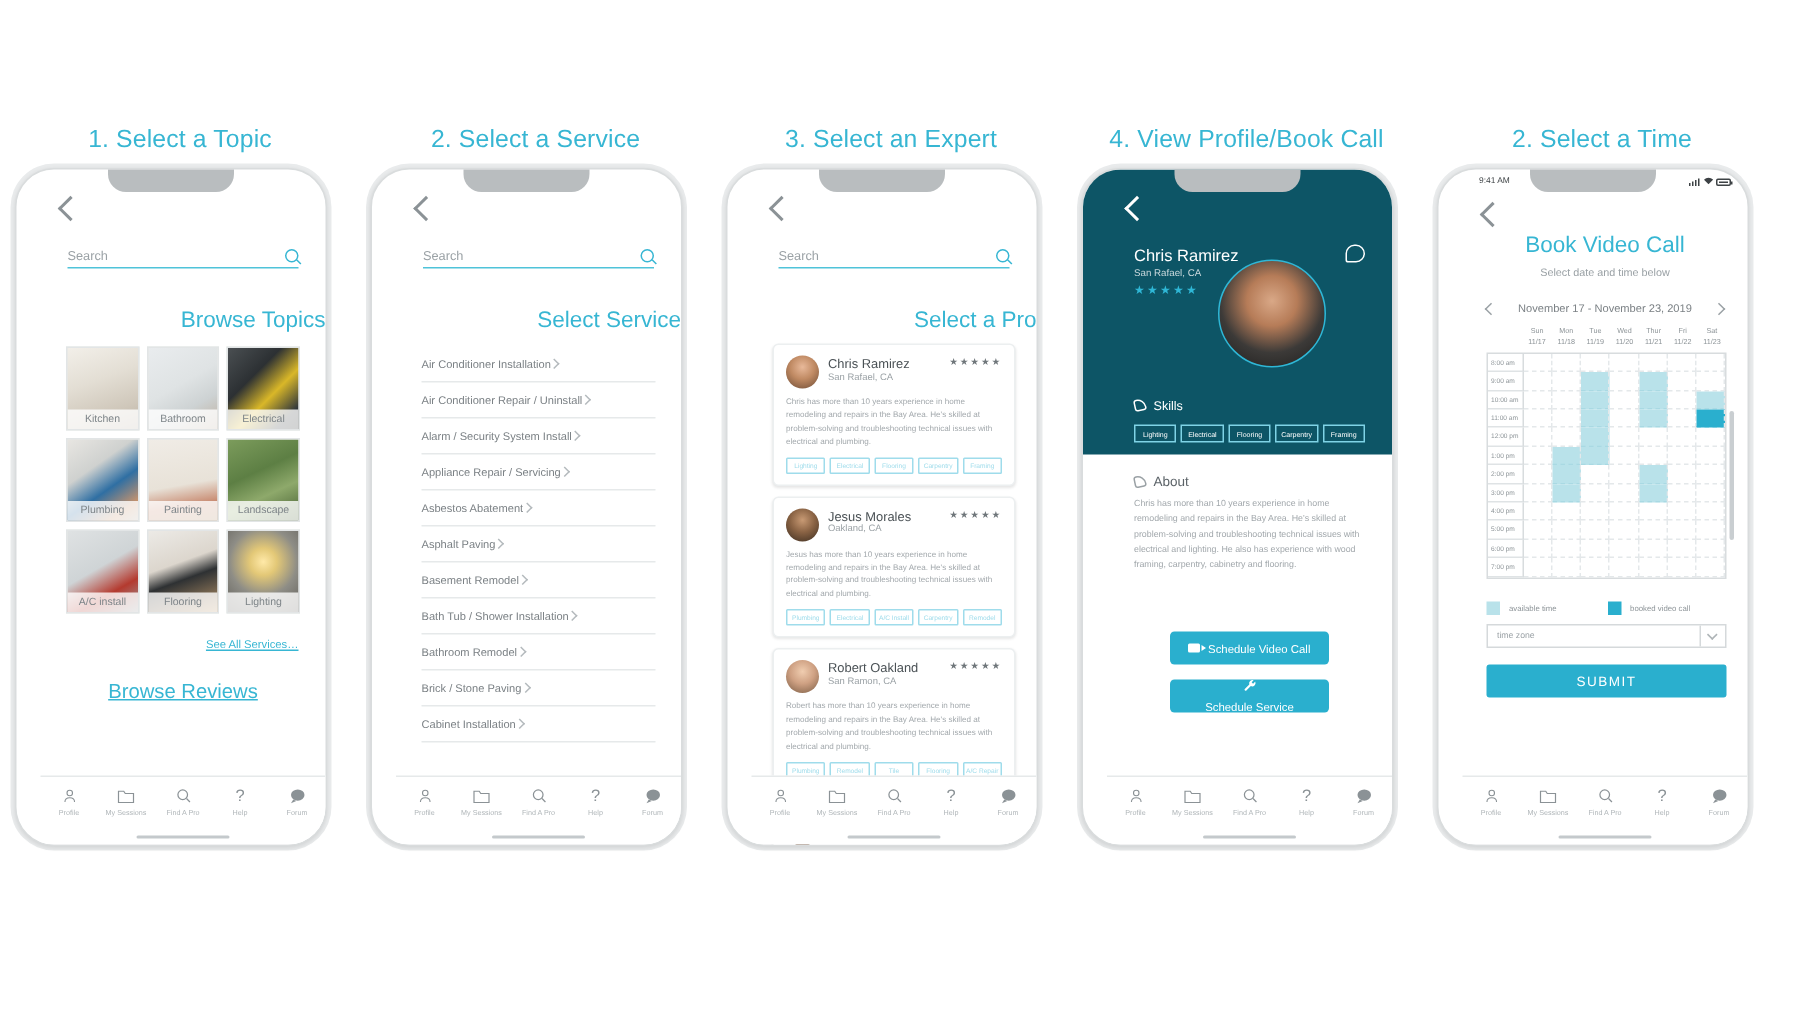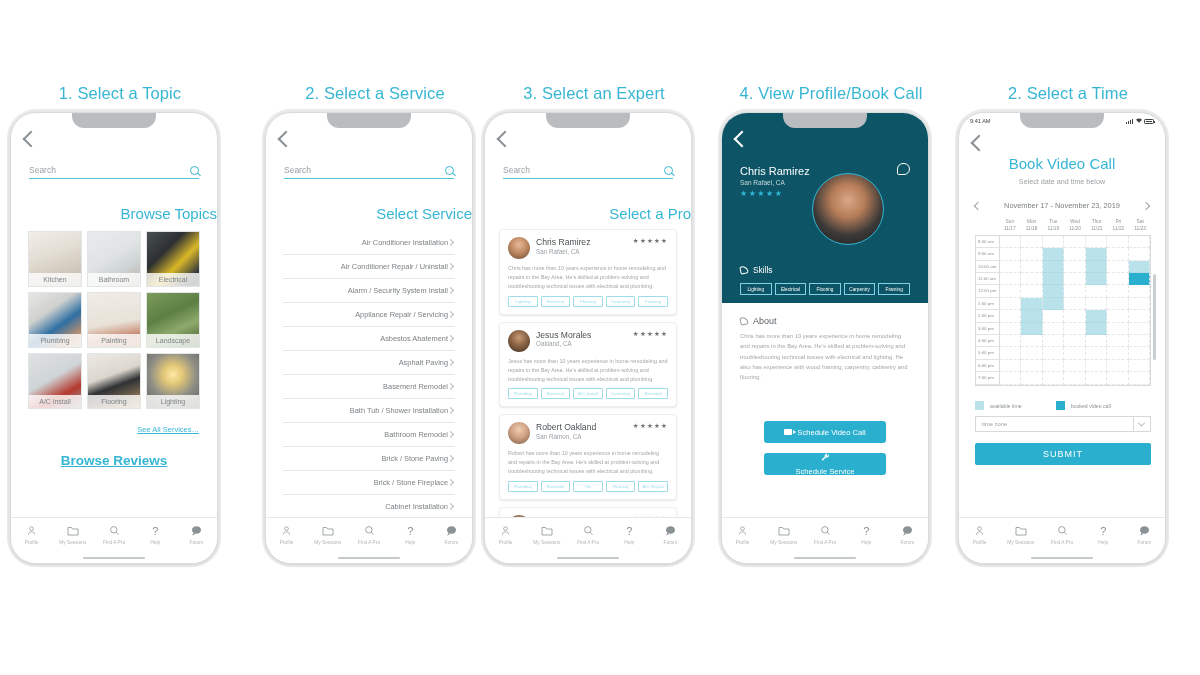"2. Select a Service" .col-2 { left: 255px -> 237px }
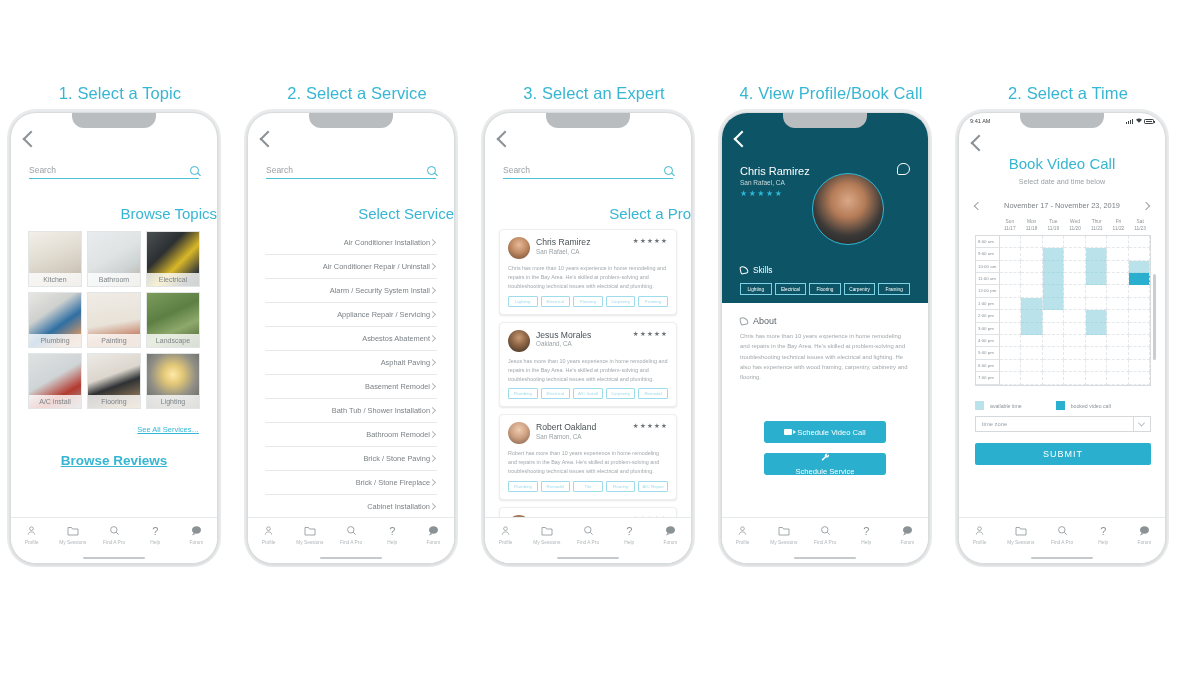"Search" .screen { margin-left: none -> 16px }
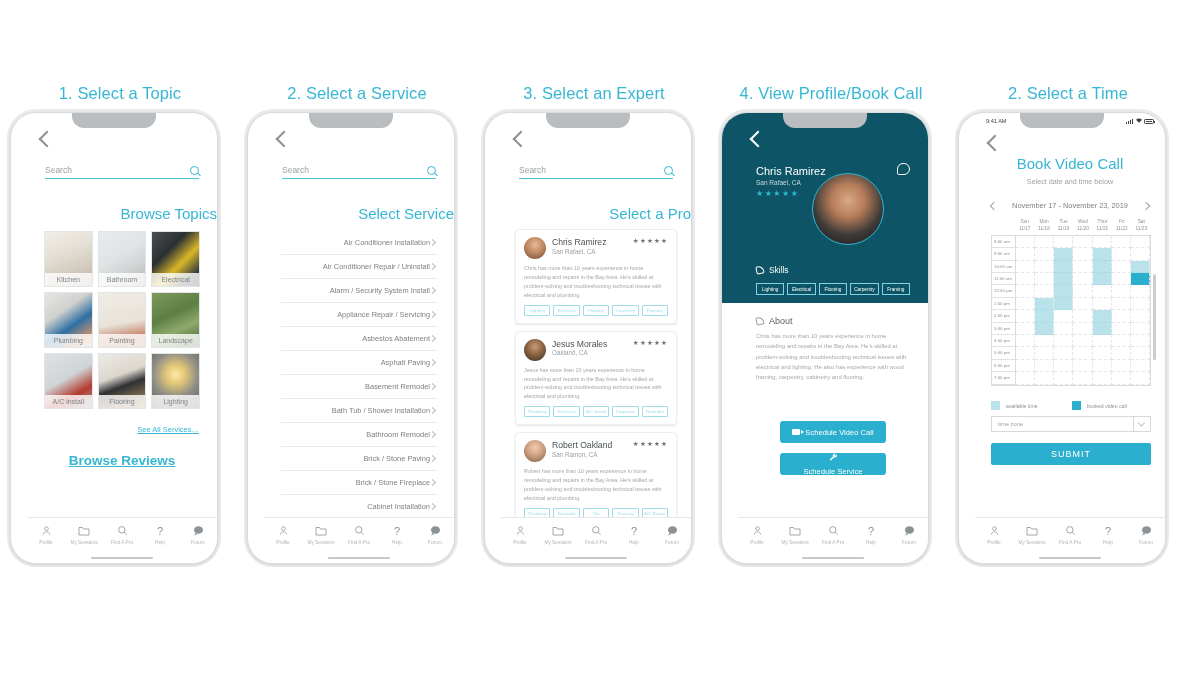"Air Conditioner Installation" .svc { justify-content: flex-end -> flex-start }
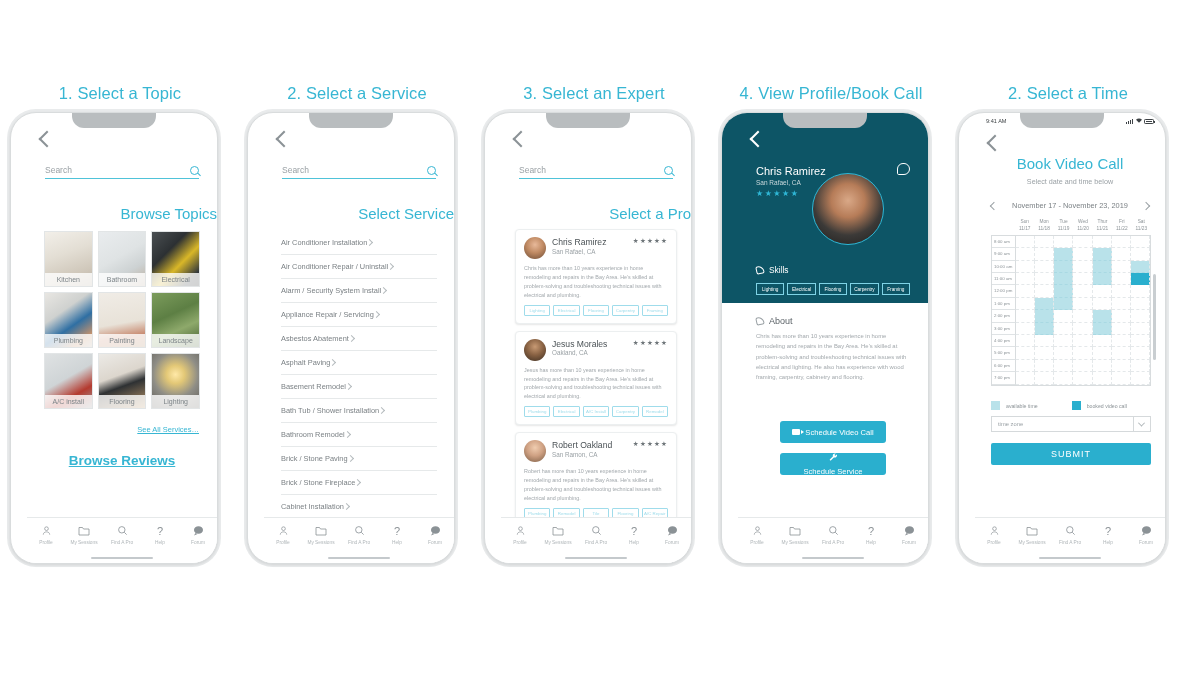"Browse Reviews" .browse-reviews { font-weight: bold -> none }
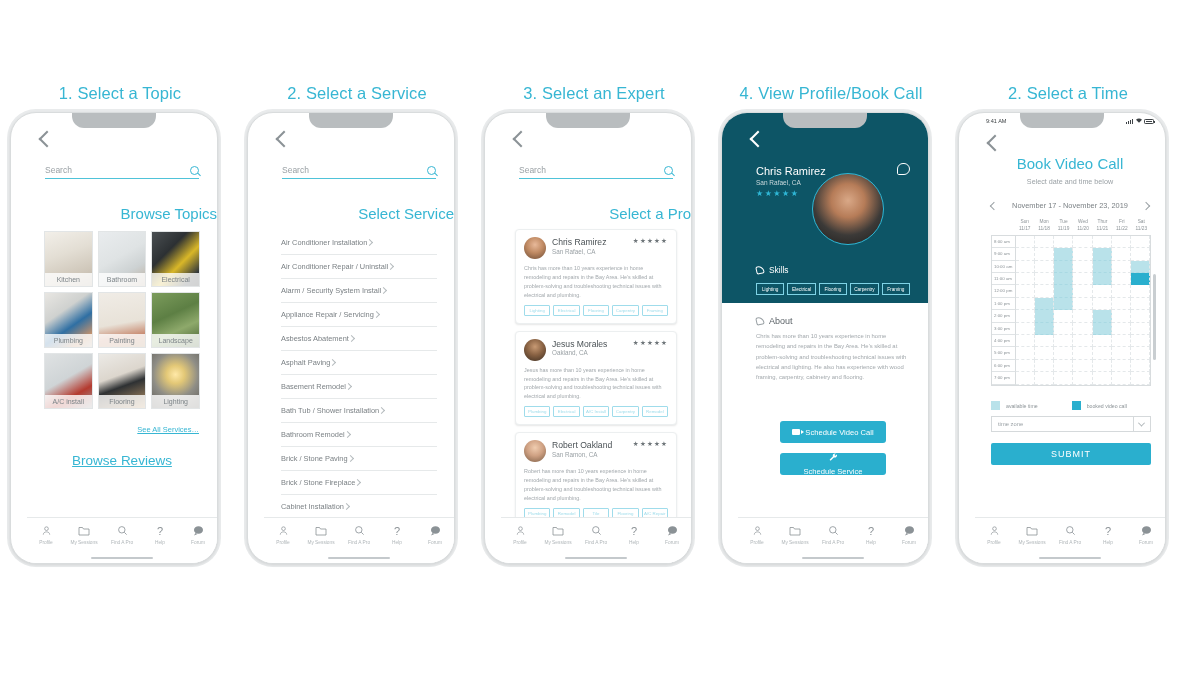"Brick / Stone Fireplace" div.svc { html: <div> <span>Brick / Stone Fireplace</span> <span></span> </div> -> none }
